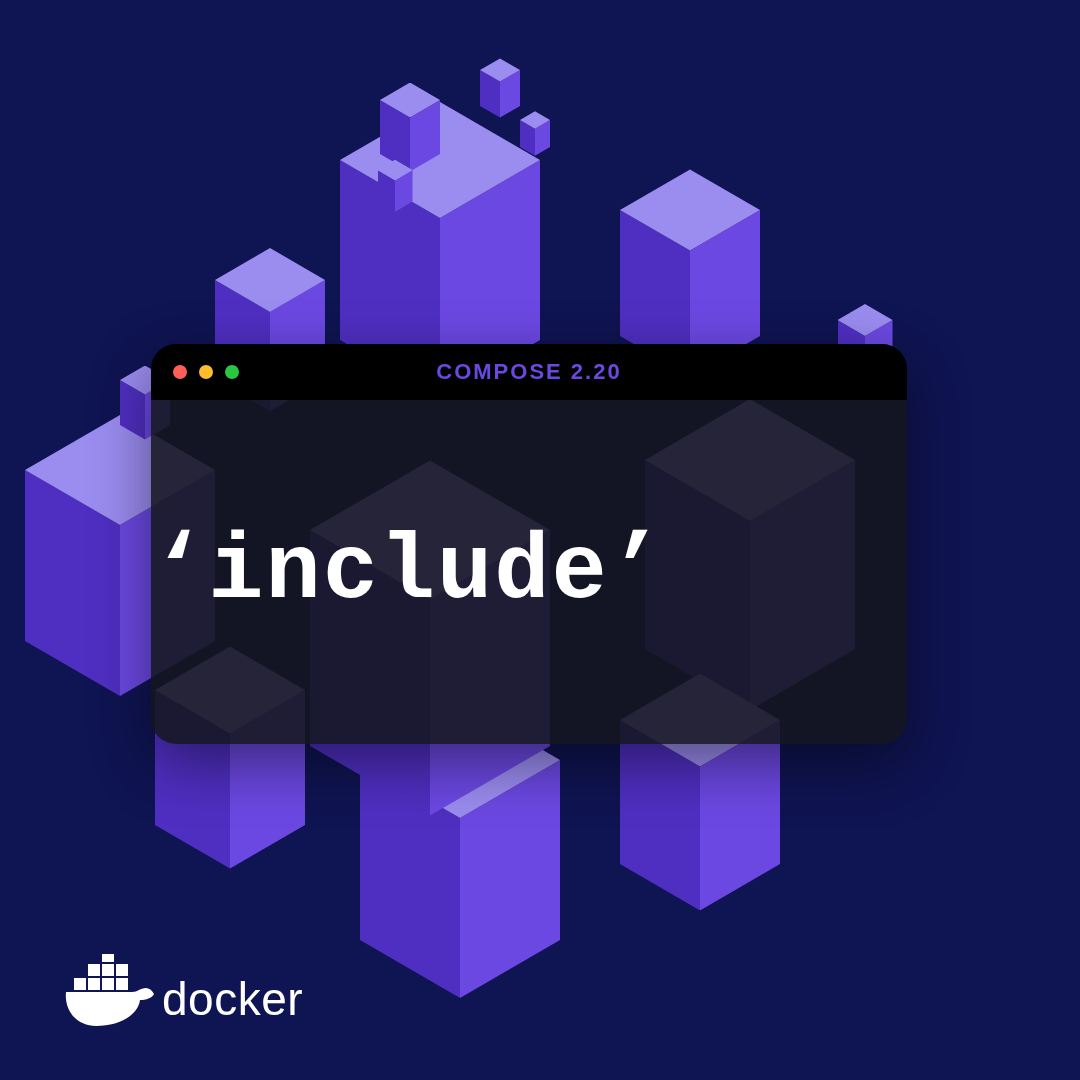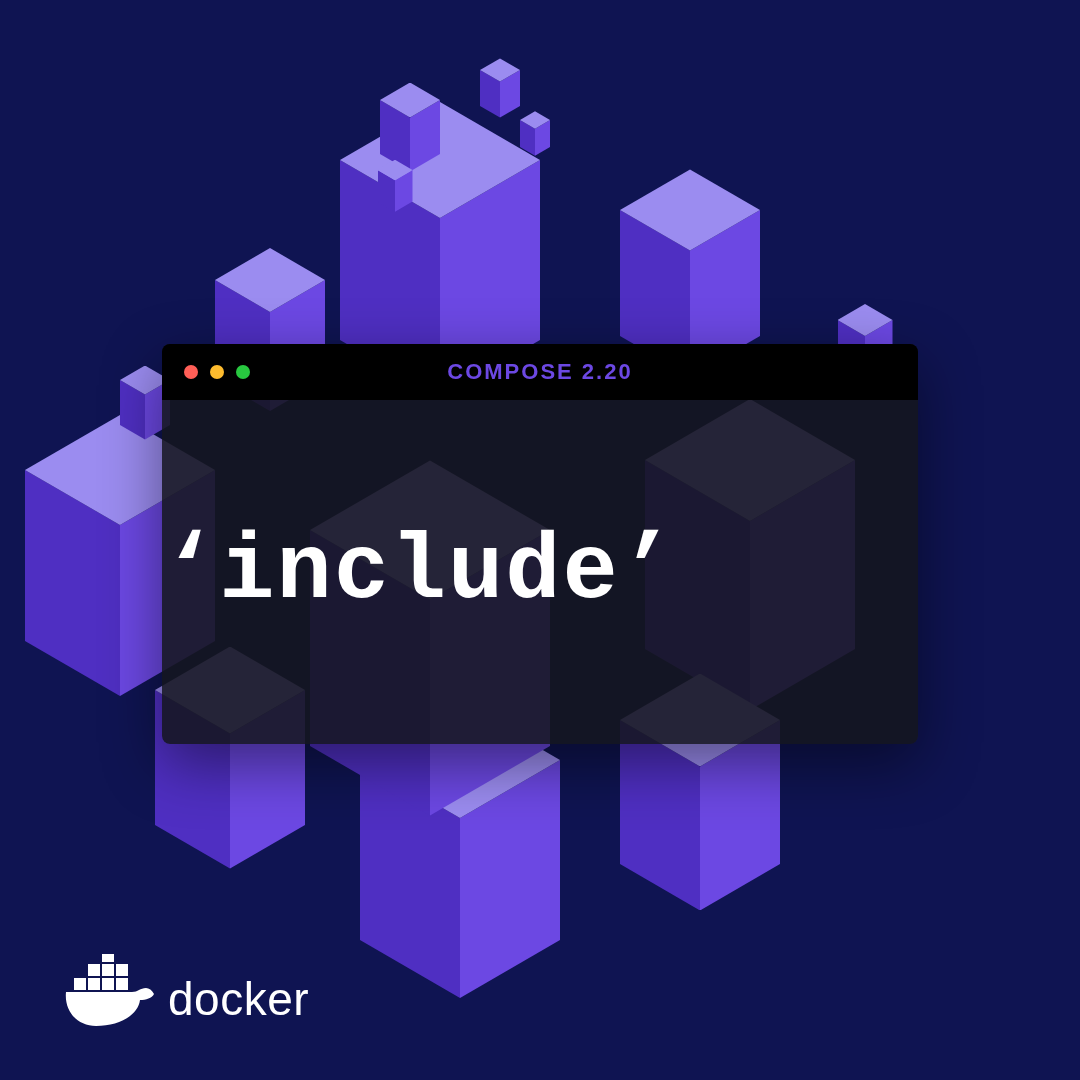"COMPOSE 2.20" .terminal { border-radius: 8px -> 25px; left: 162px -> 151px }
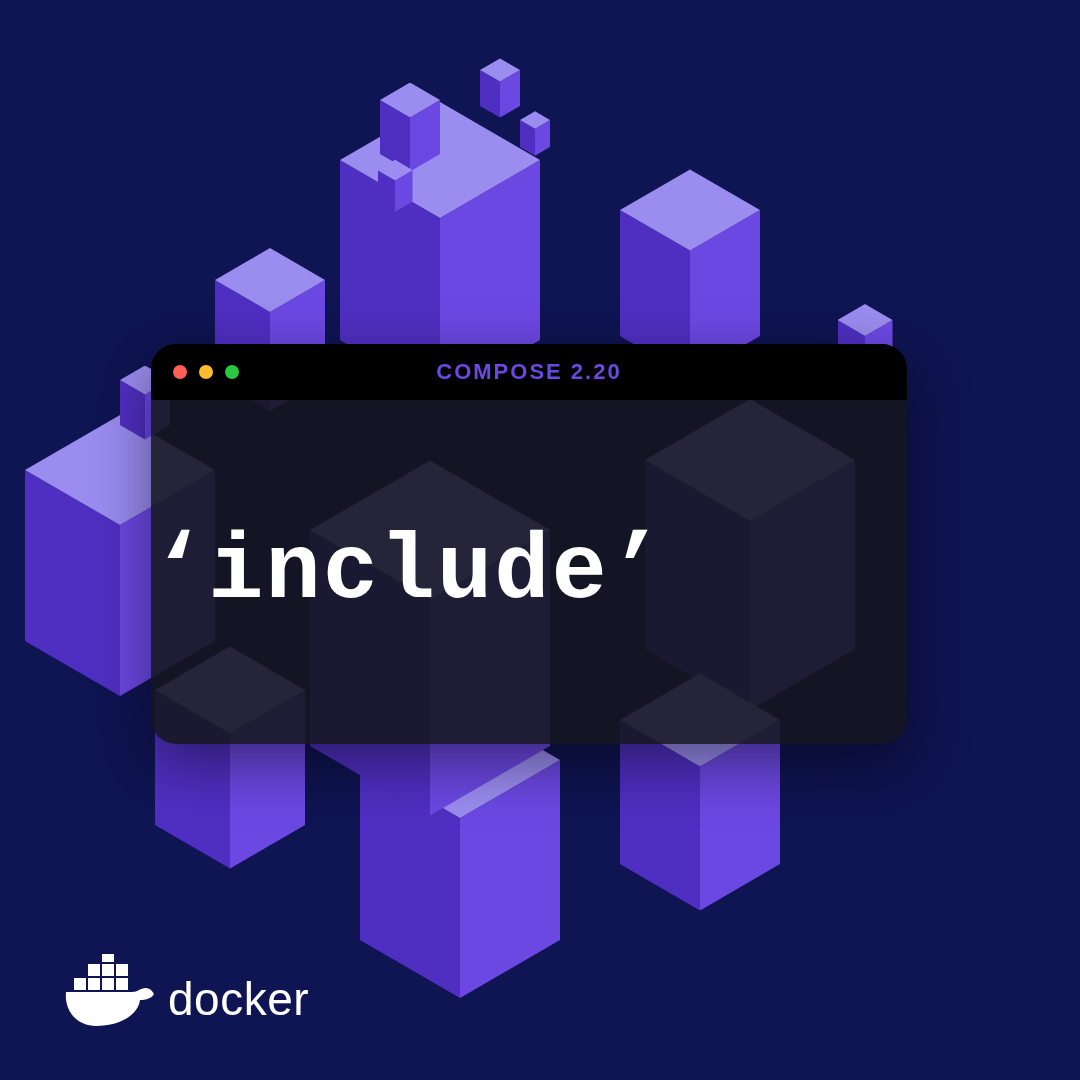"docker" .brand { gap: 8px -> 2px }
